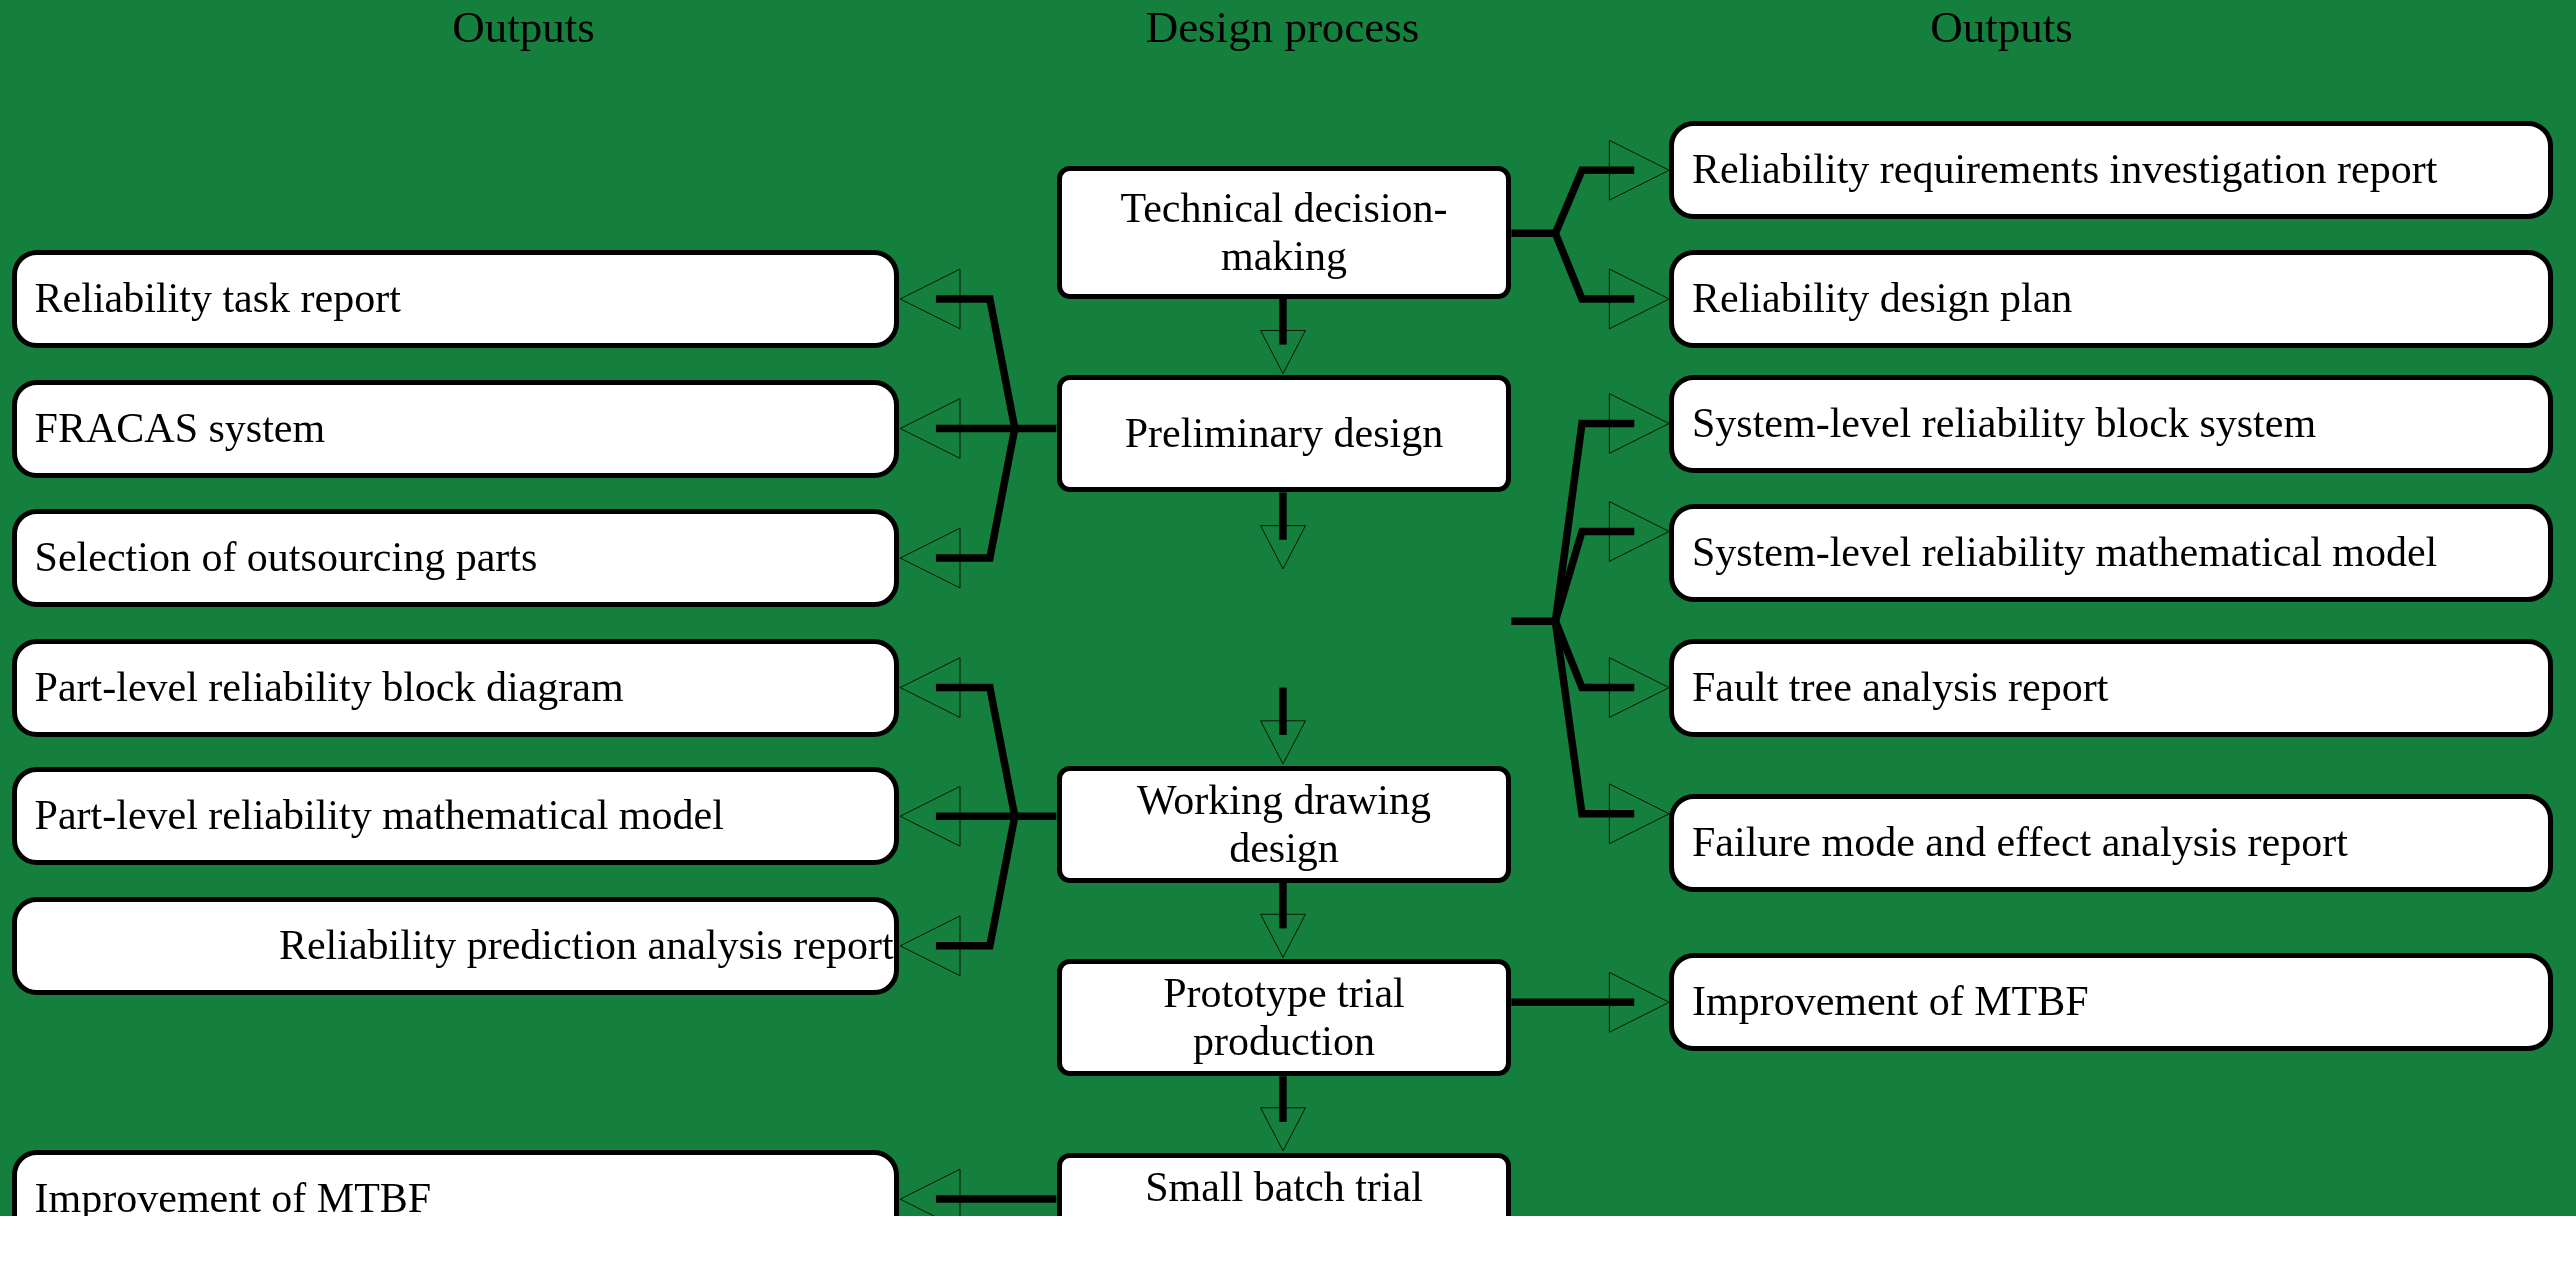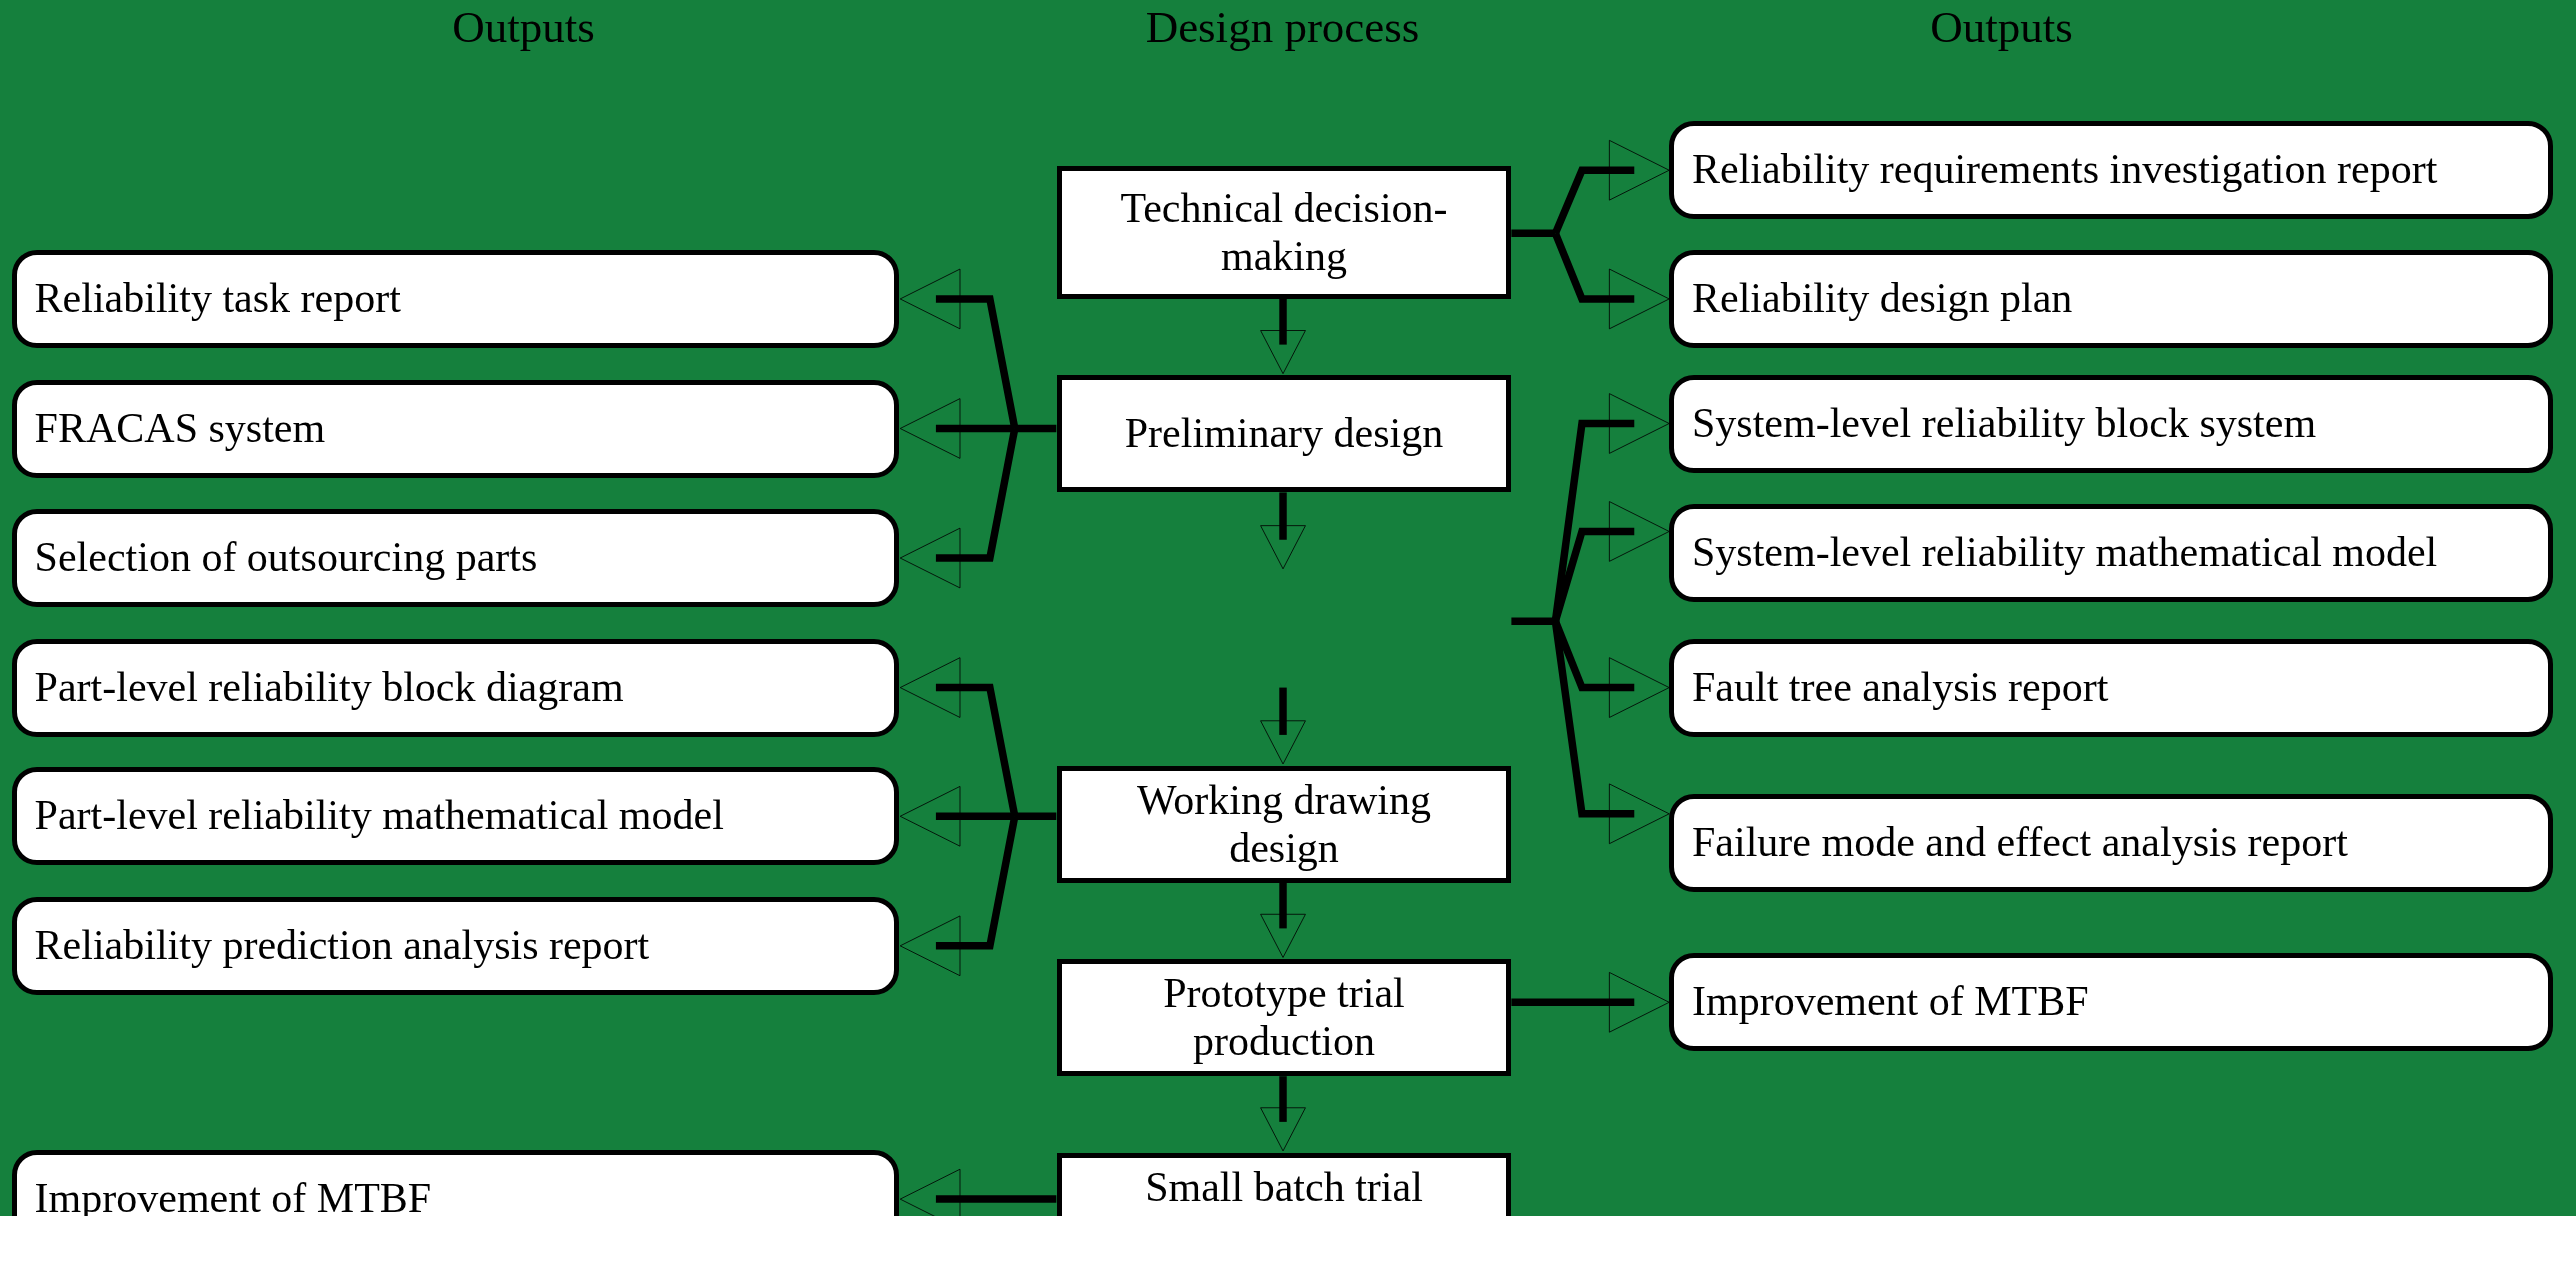"Technical decision-" .node.center-node { border-radius: none -> 13px }
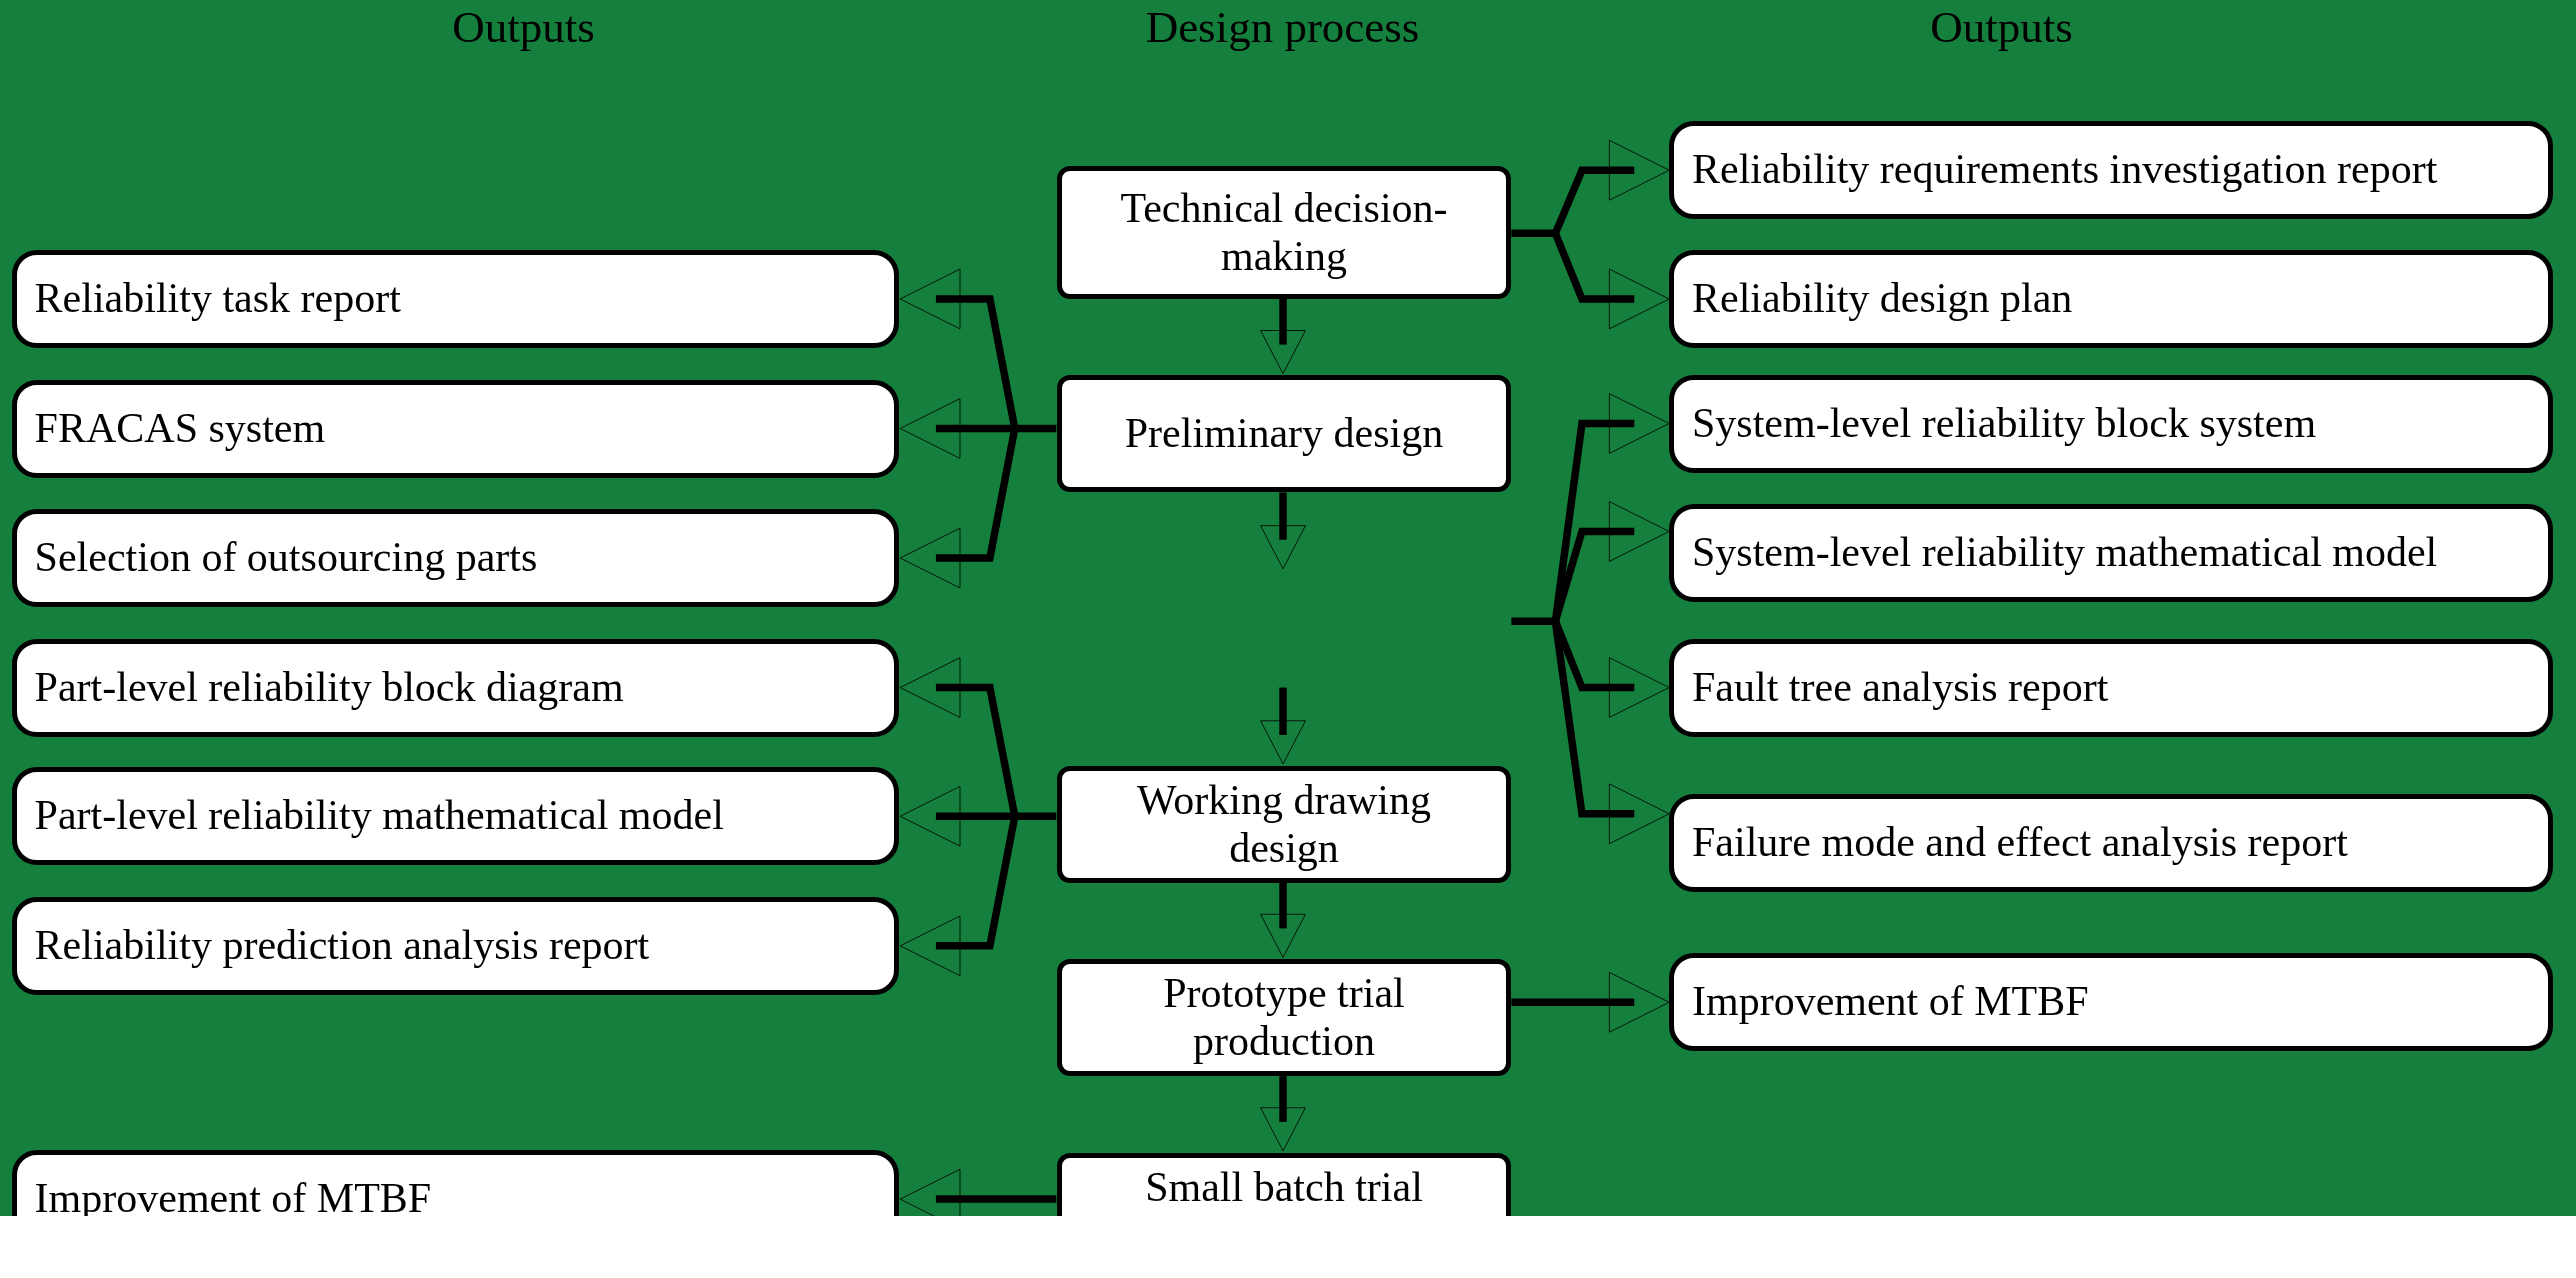"Reliability prediction analysis report" div.node { justify-content: none -> flex-end }
